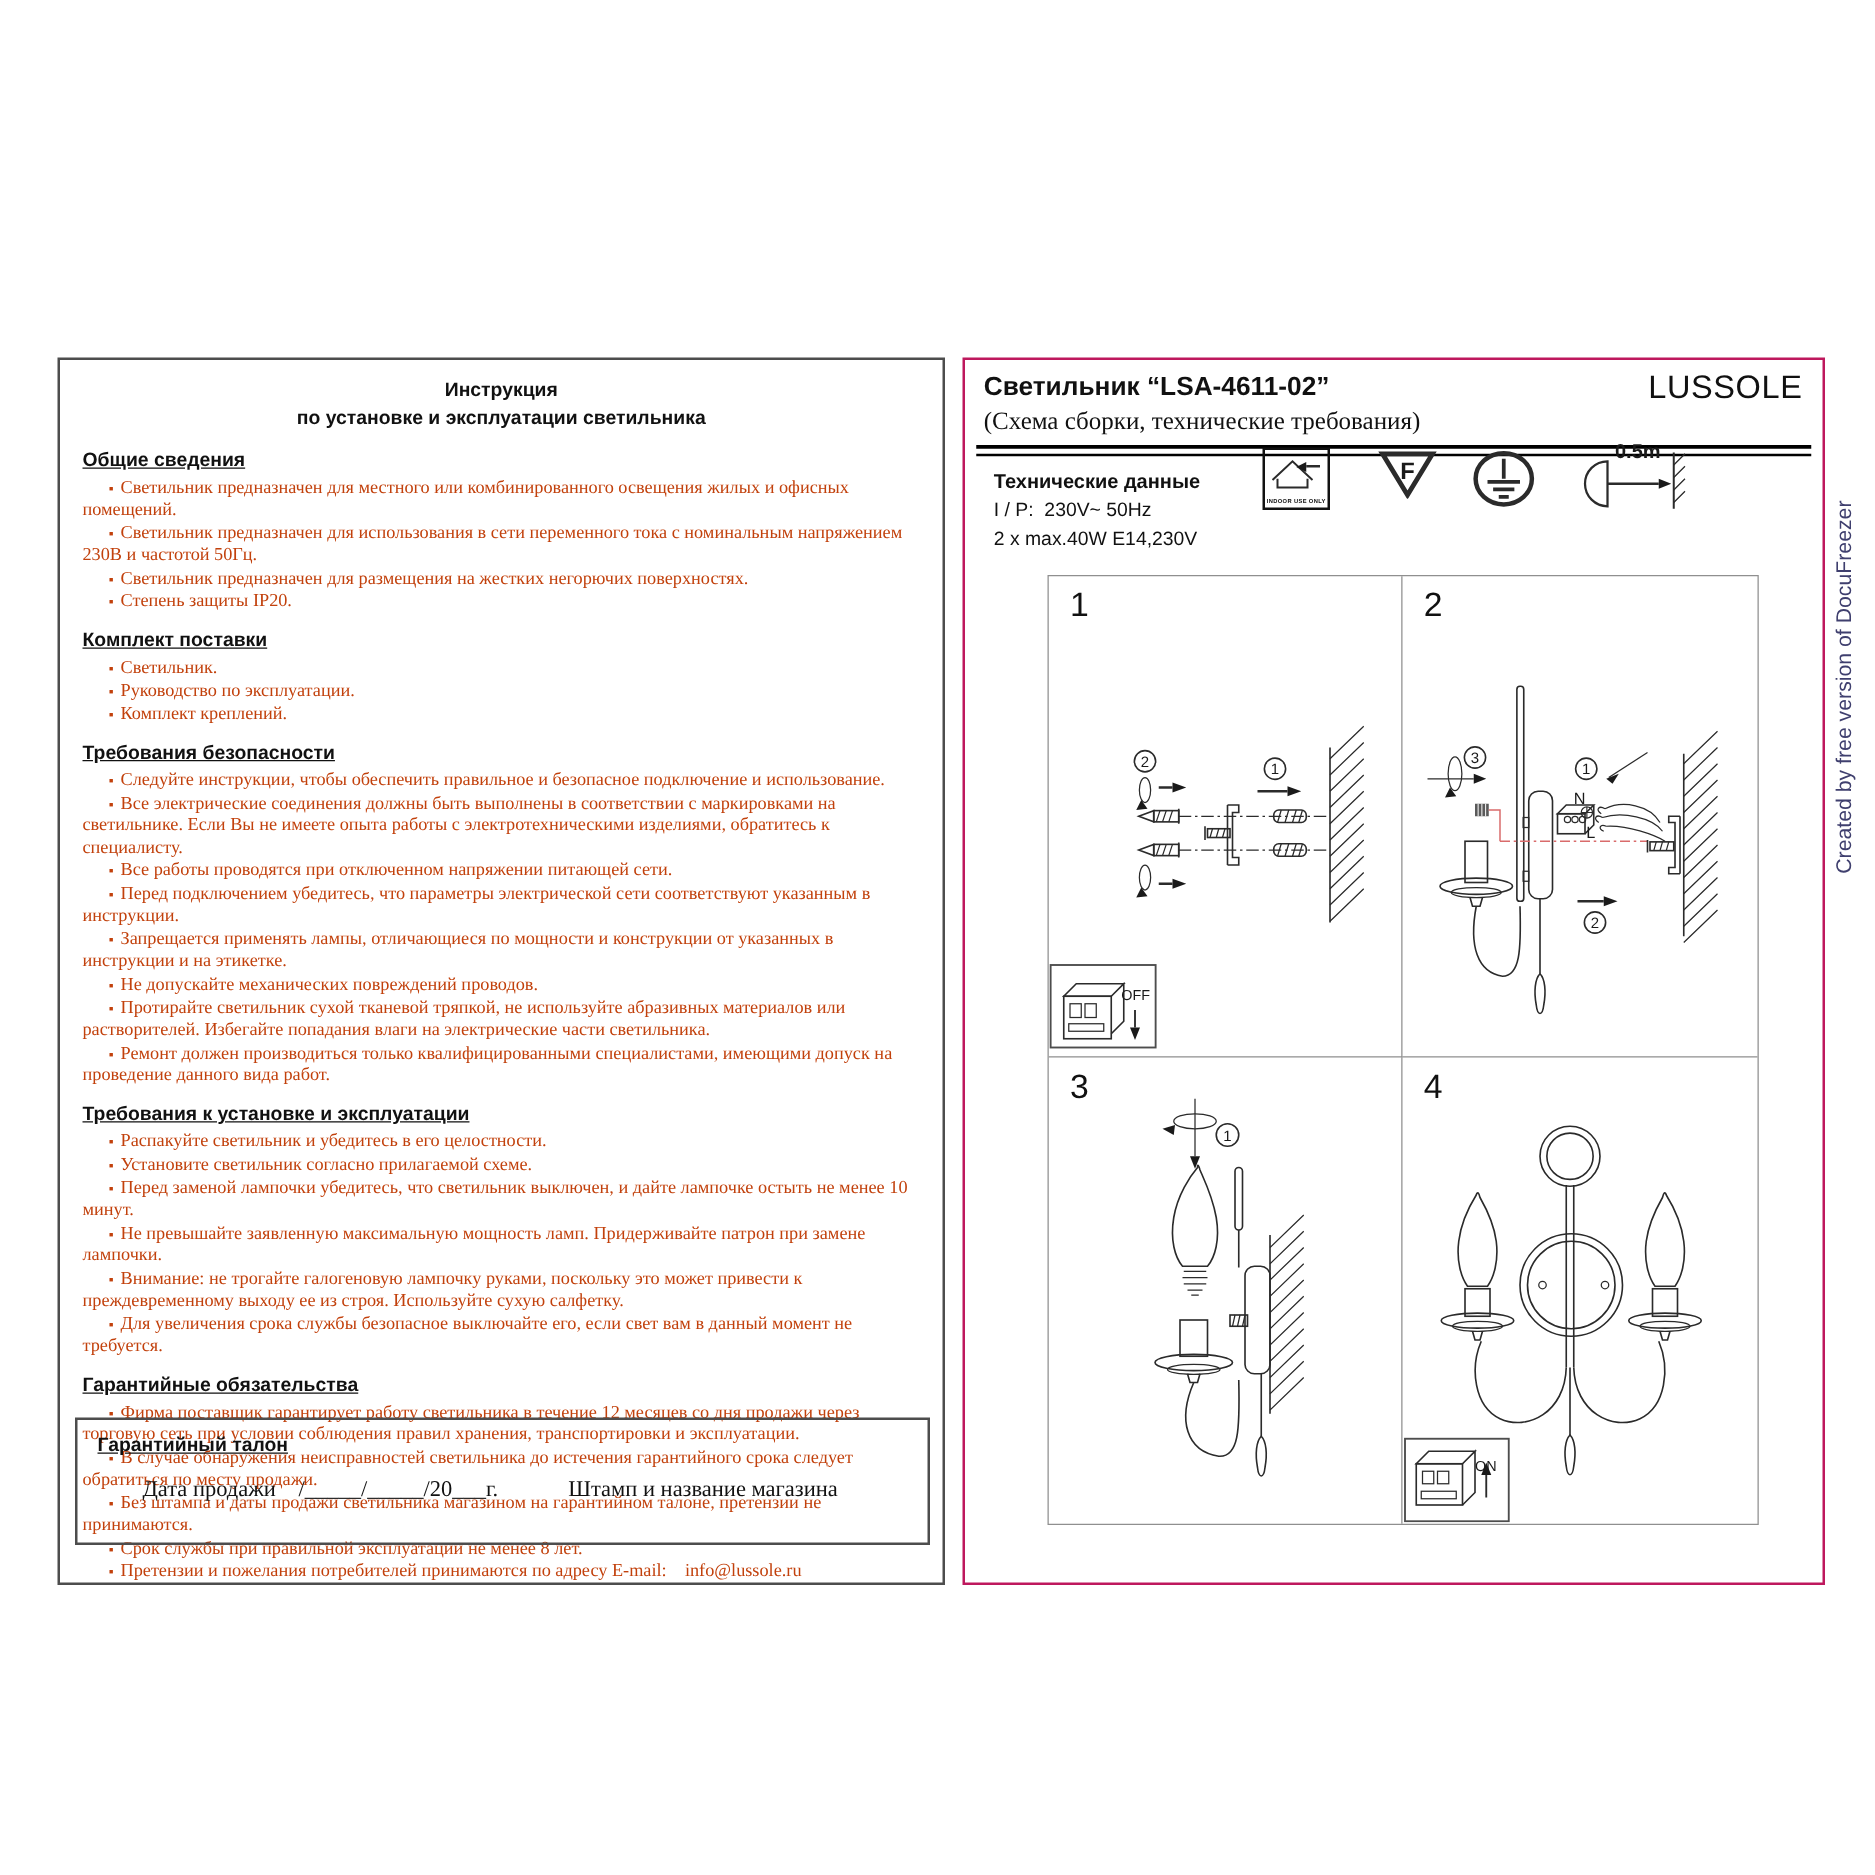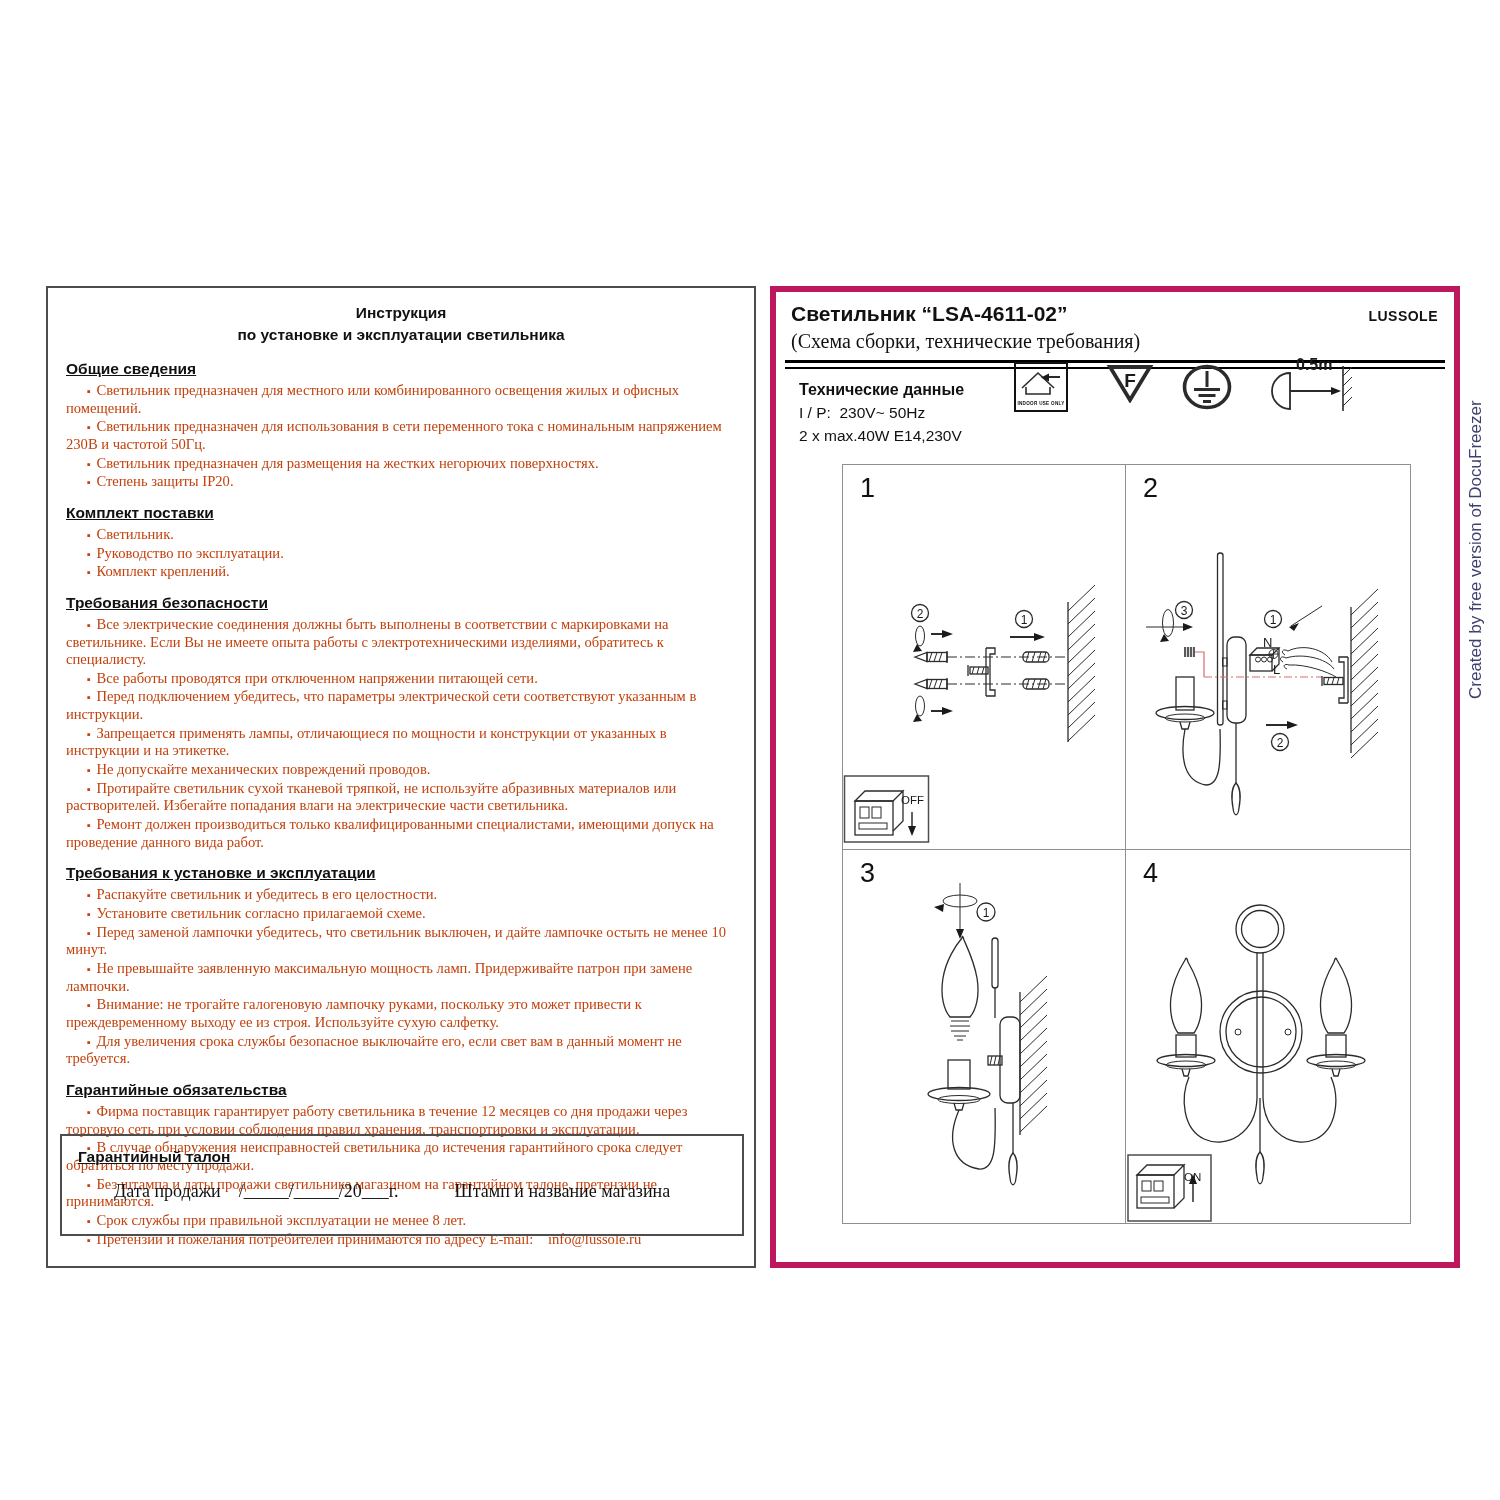"Светильник “LSA-4611-02”" .rpanel { border: 6px solid #be185d -> 2px solid #be185d }
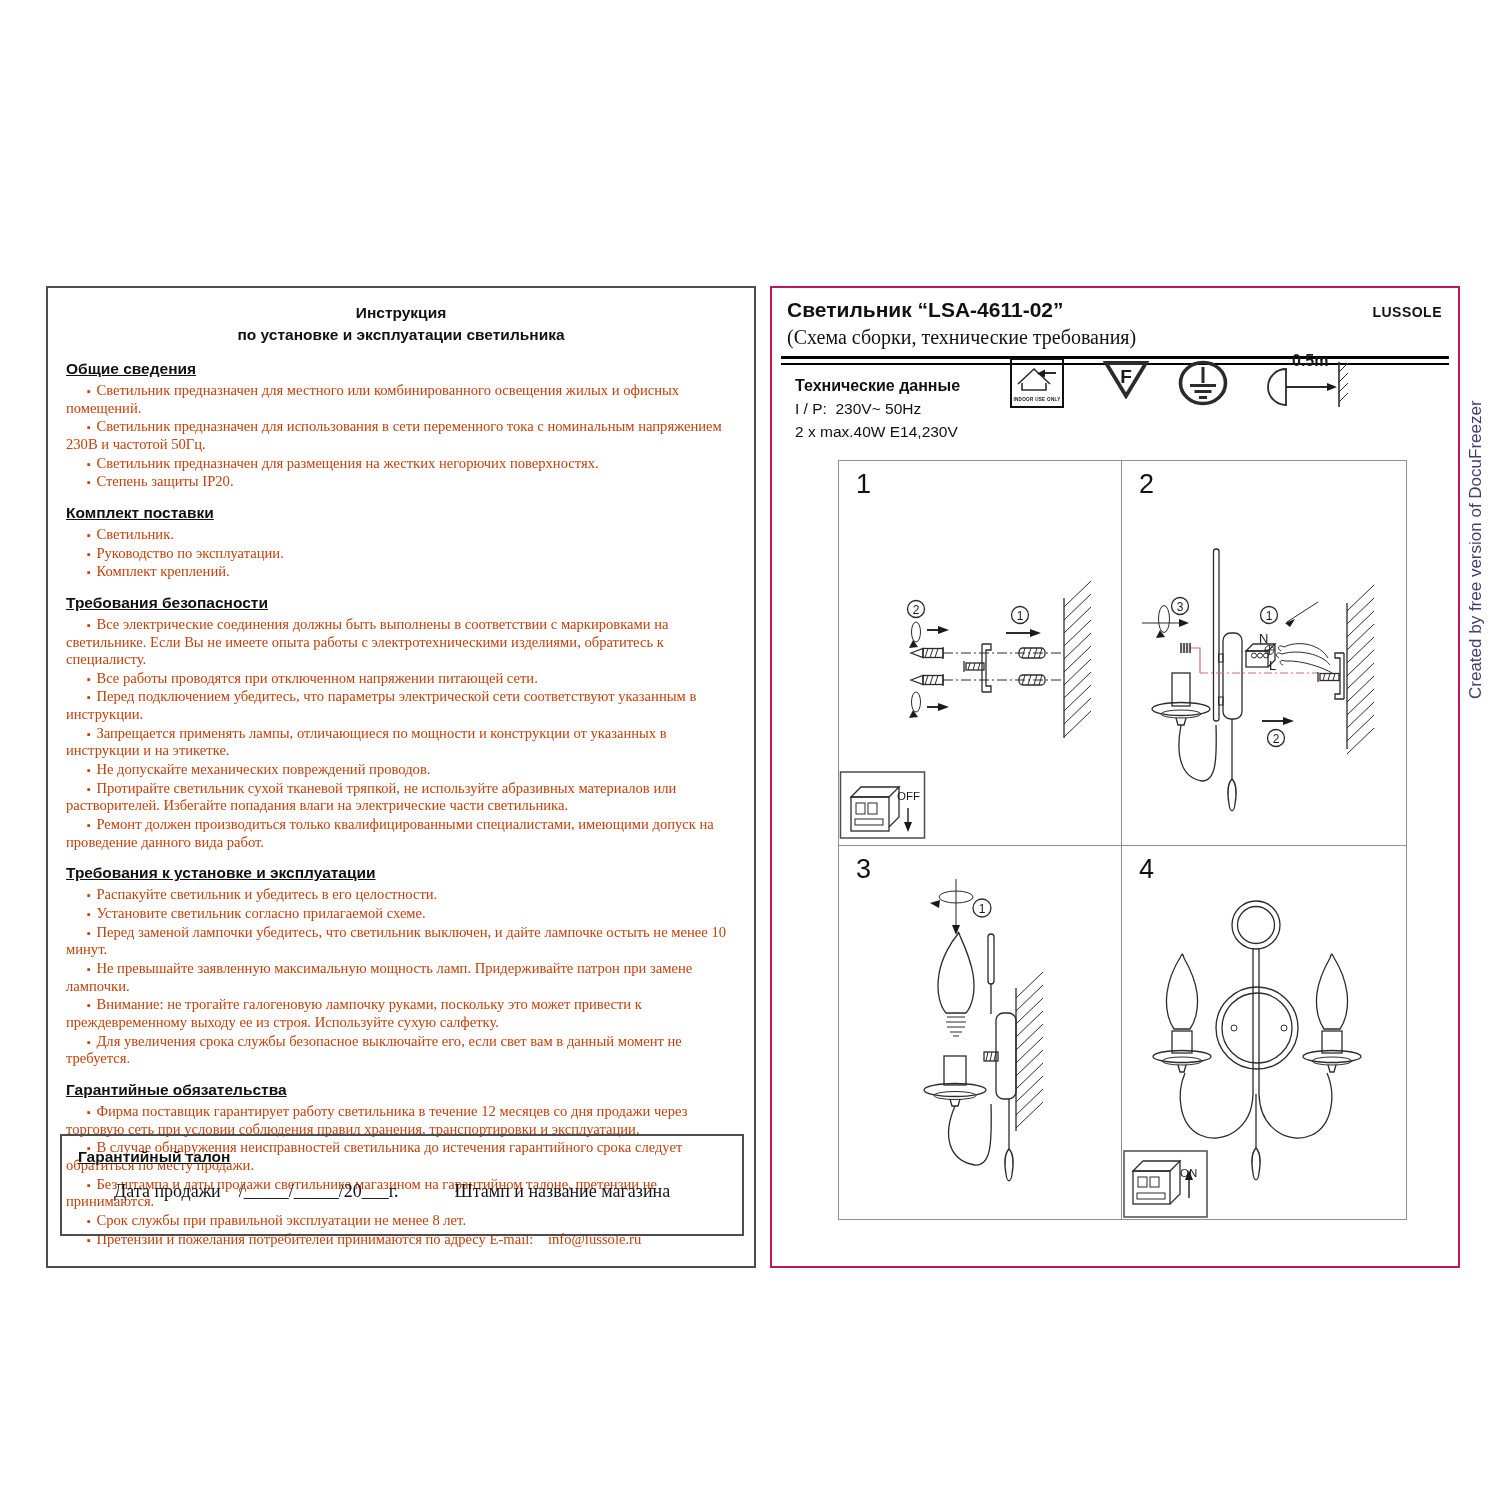"LUSSOLE" .rbrand { font-size: 14px -> 26px; font-weight: bold -> normal; top: 16px -> 6px }
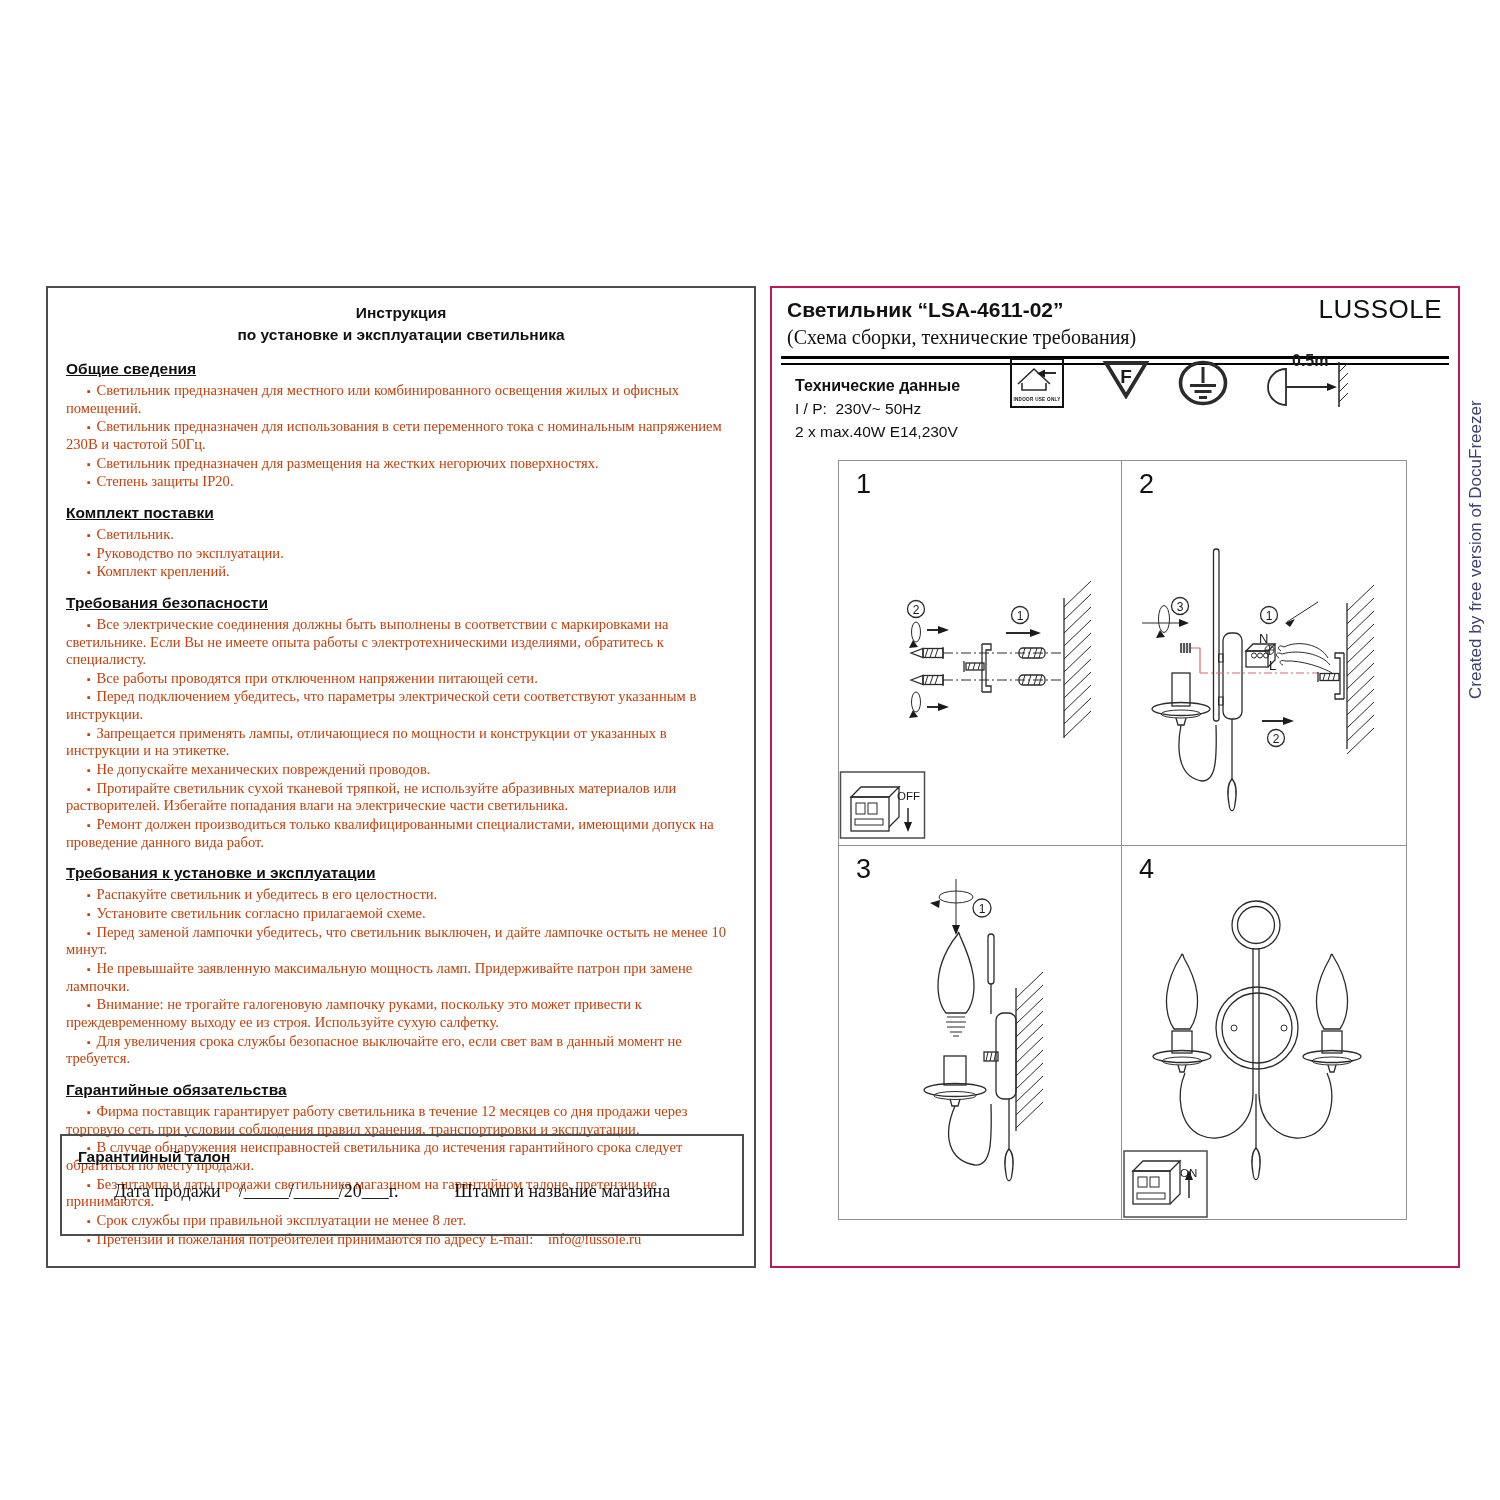"Следуйте инструкции, чтобы обеспечить" div.li { html: none -> <div>Следуйте инструкции, чтобы обеспечить правильное и безопасное подключение и использование.</div> }
